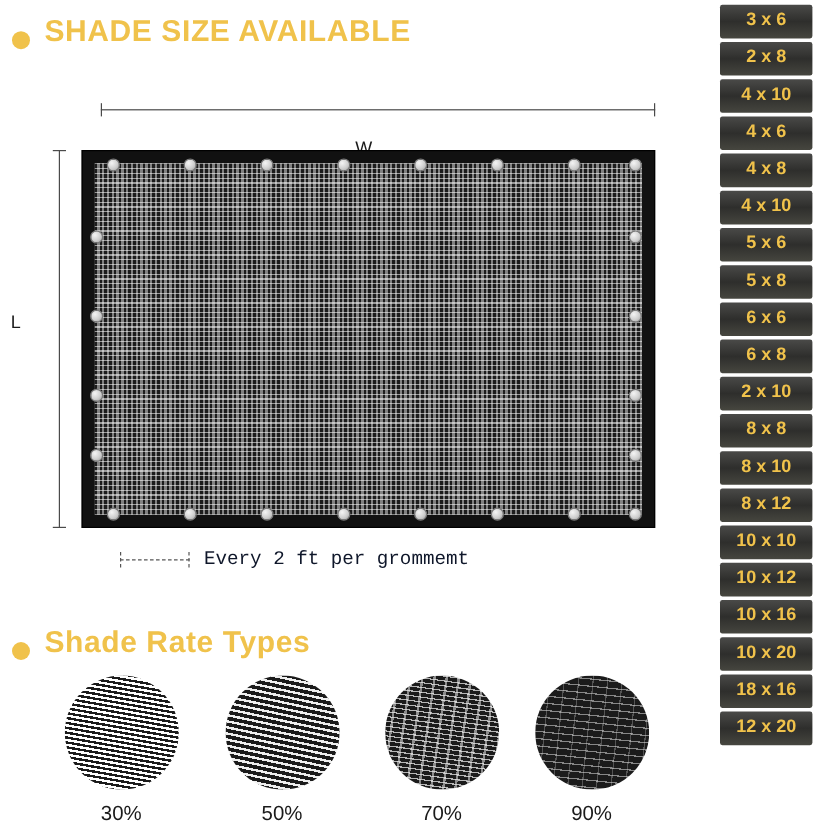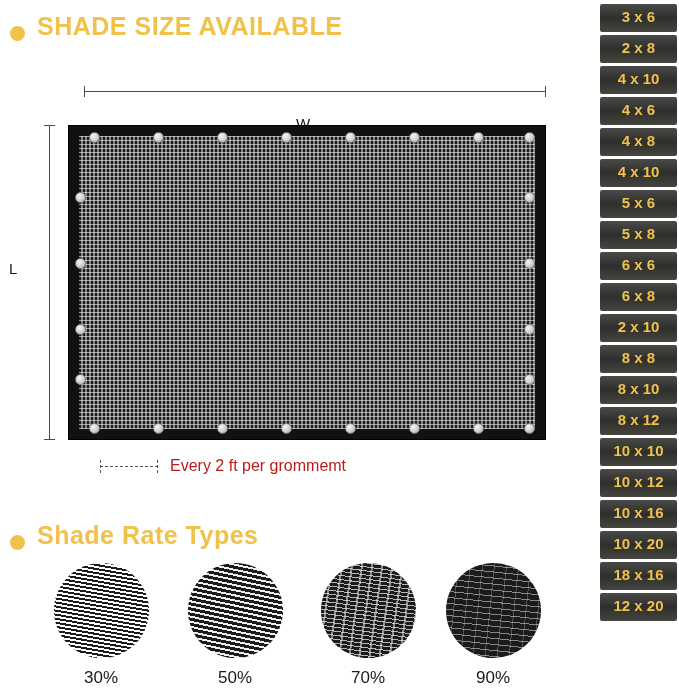"Every 2 ft per grommemt" .spacing-text { color: #b91c1c -> #0f172a; font-family: none -> Liberation Mono, monospace }
